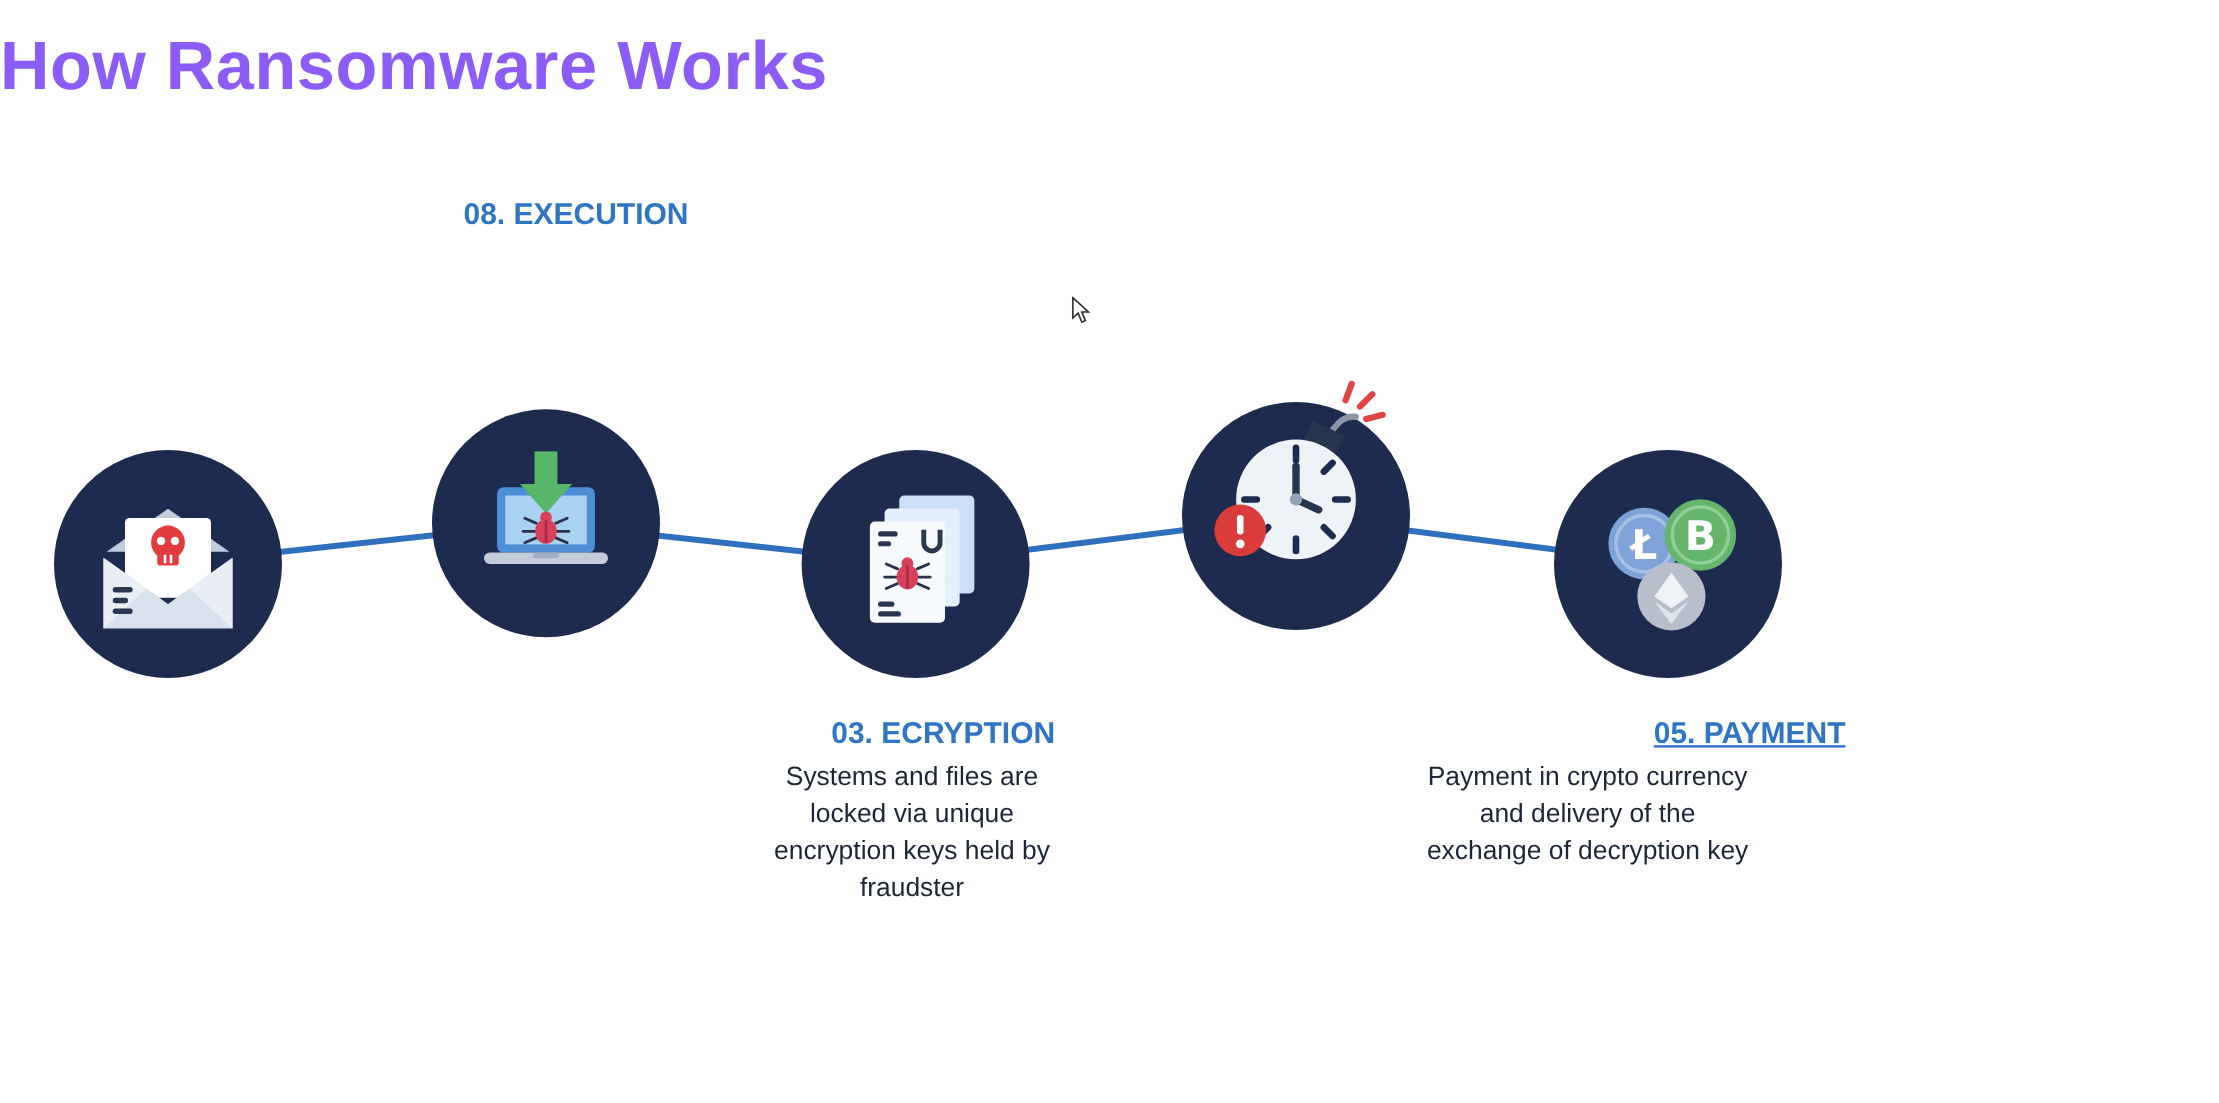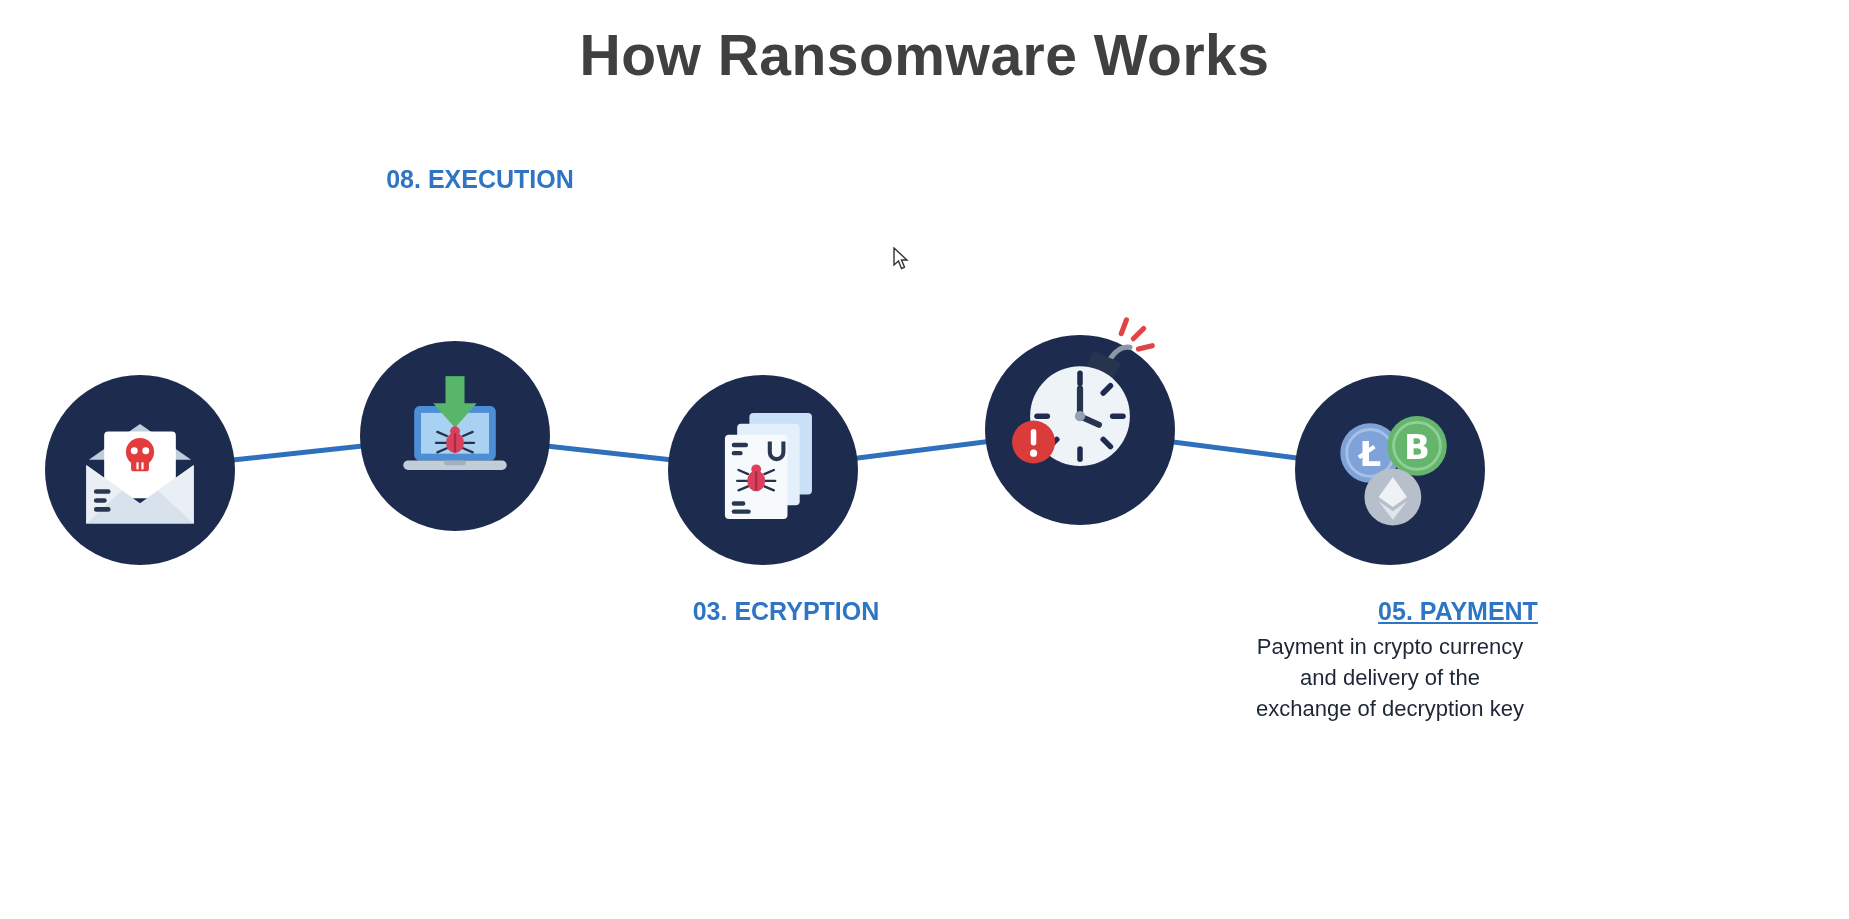"How Ransomware Works" .page-title { color: #404040 -> #8b5cf6; text-align: center -> left }
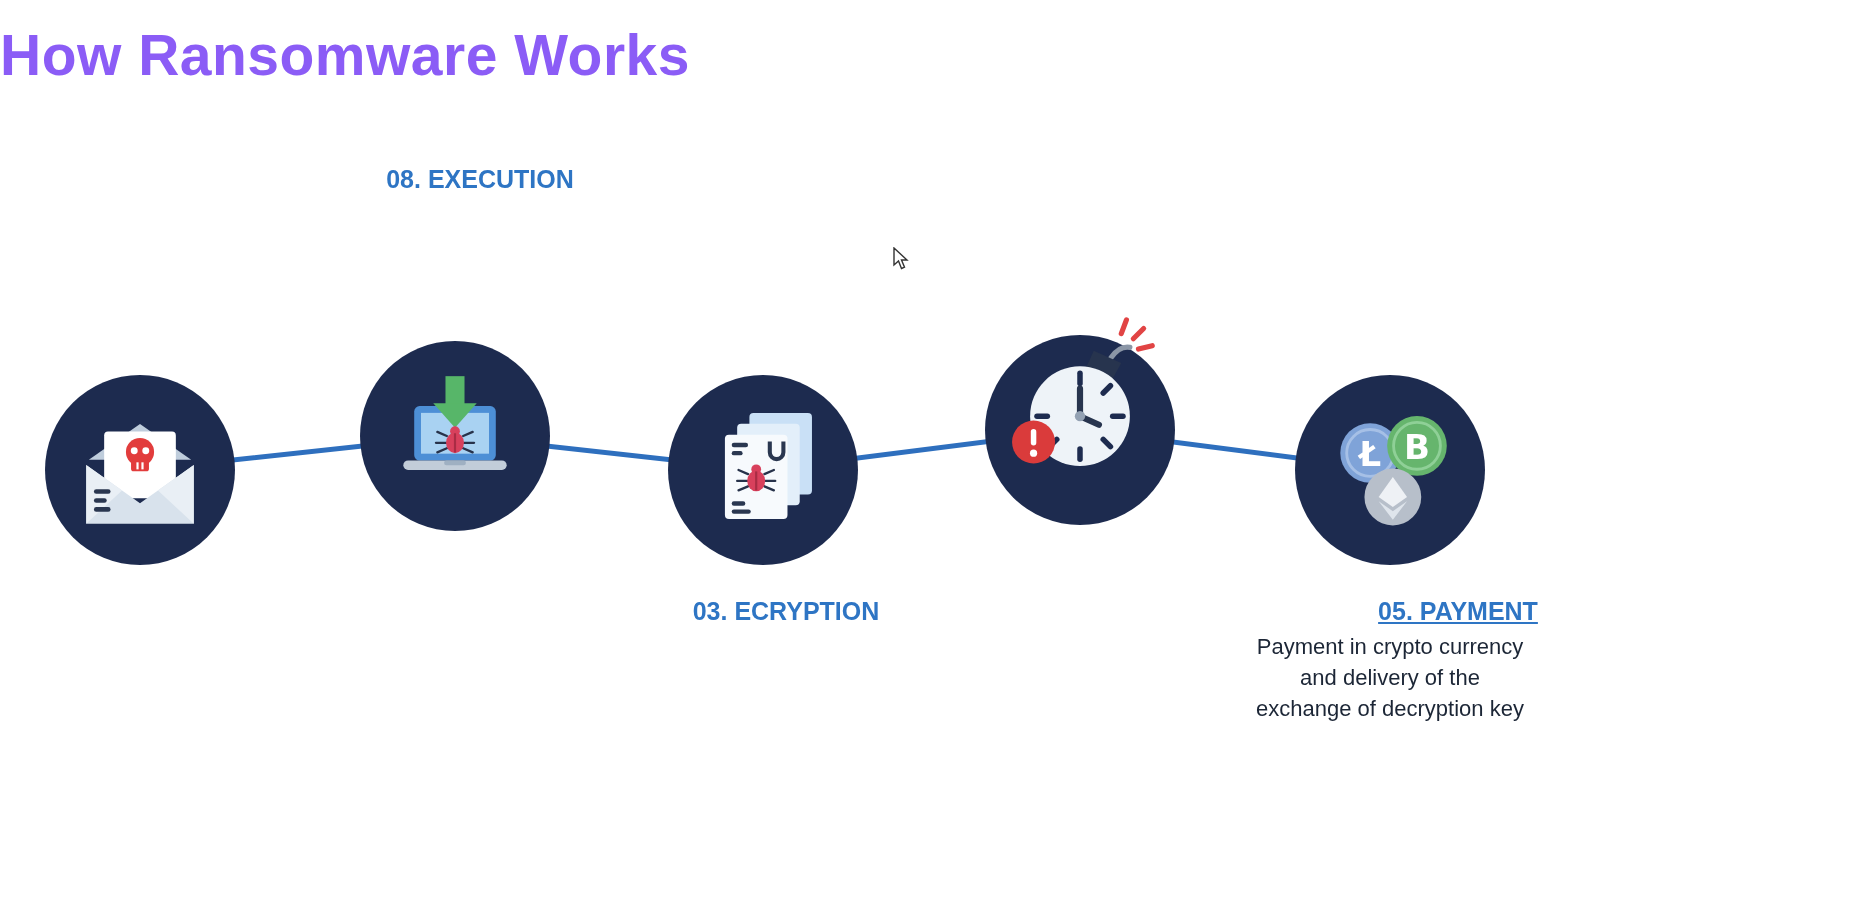"Systems and files are" div.step-body { html: none -> <div>Systems and files are locked via unique encryption keys held by fraudster</div> }
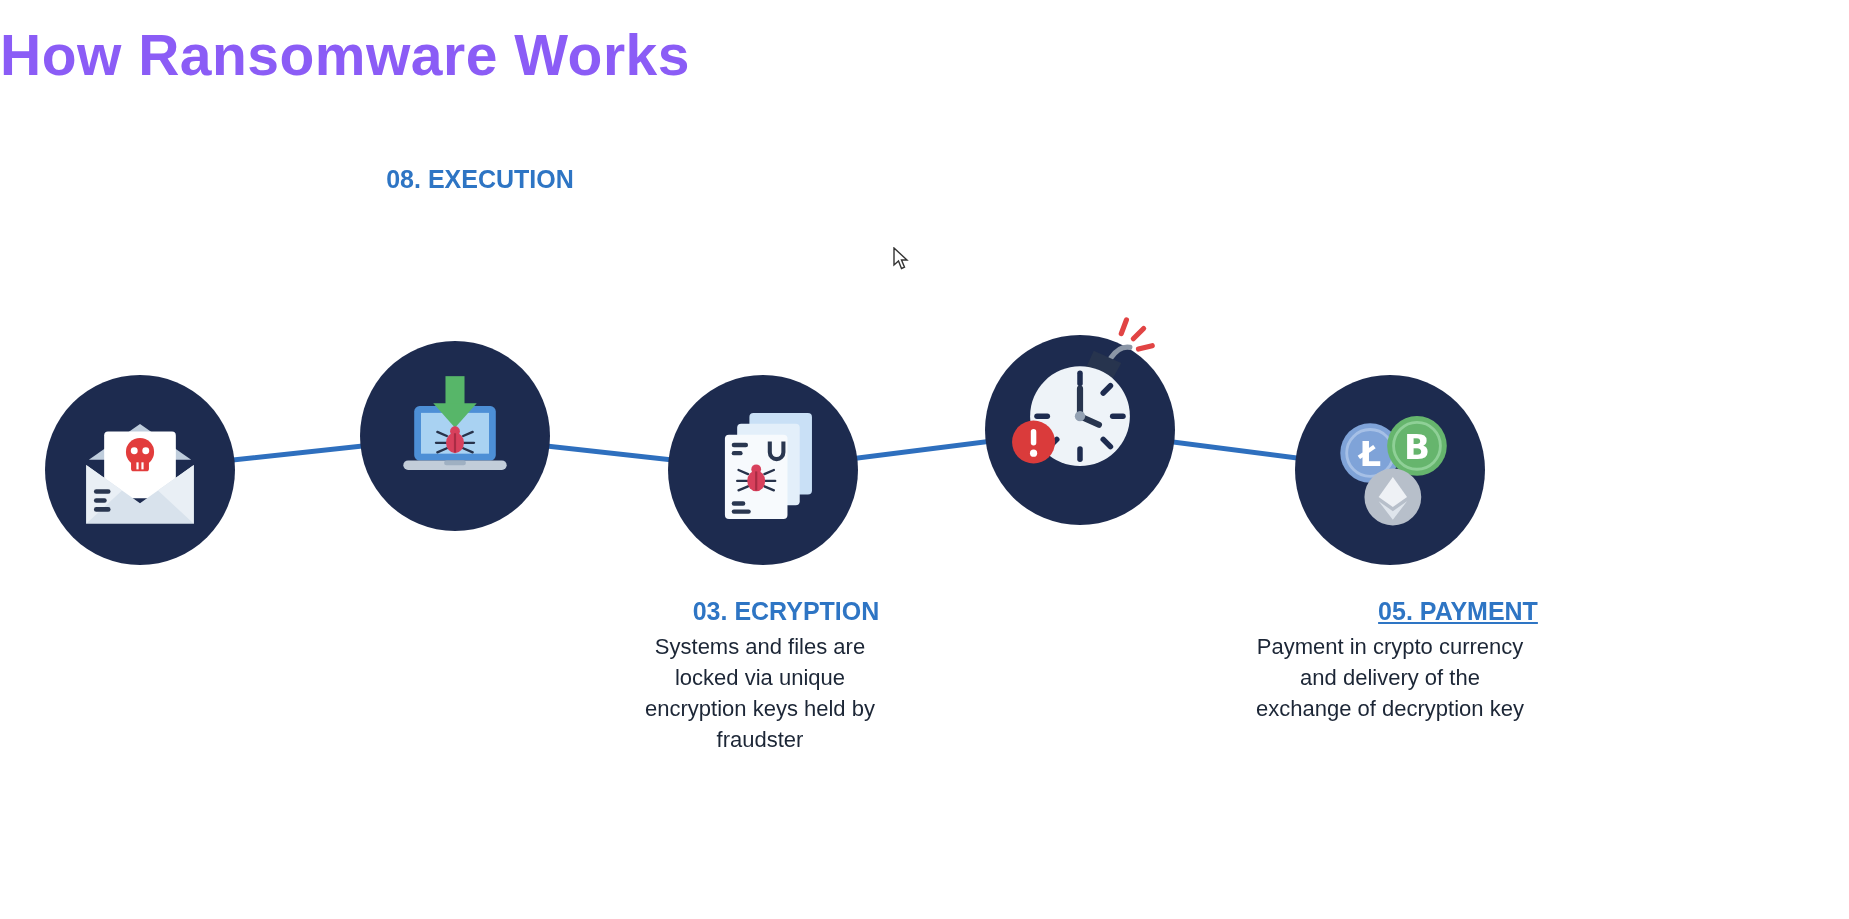"Payment in crypto currency" .step-body.b5 { left: 1215px -> 1148px }
